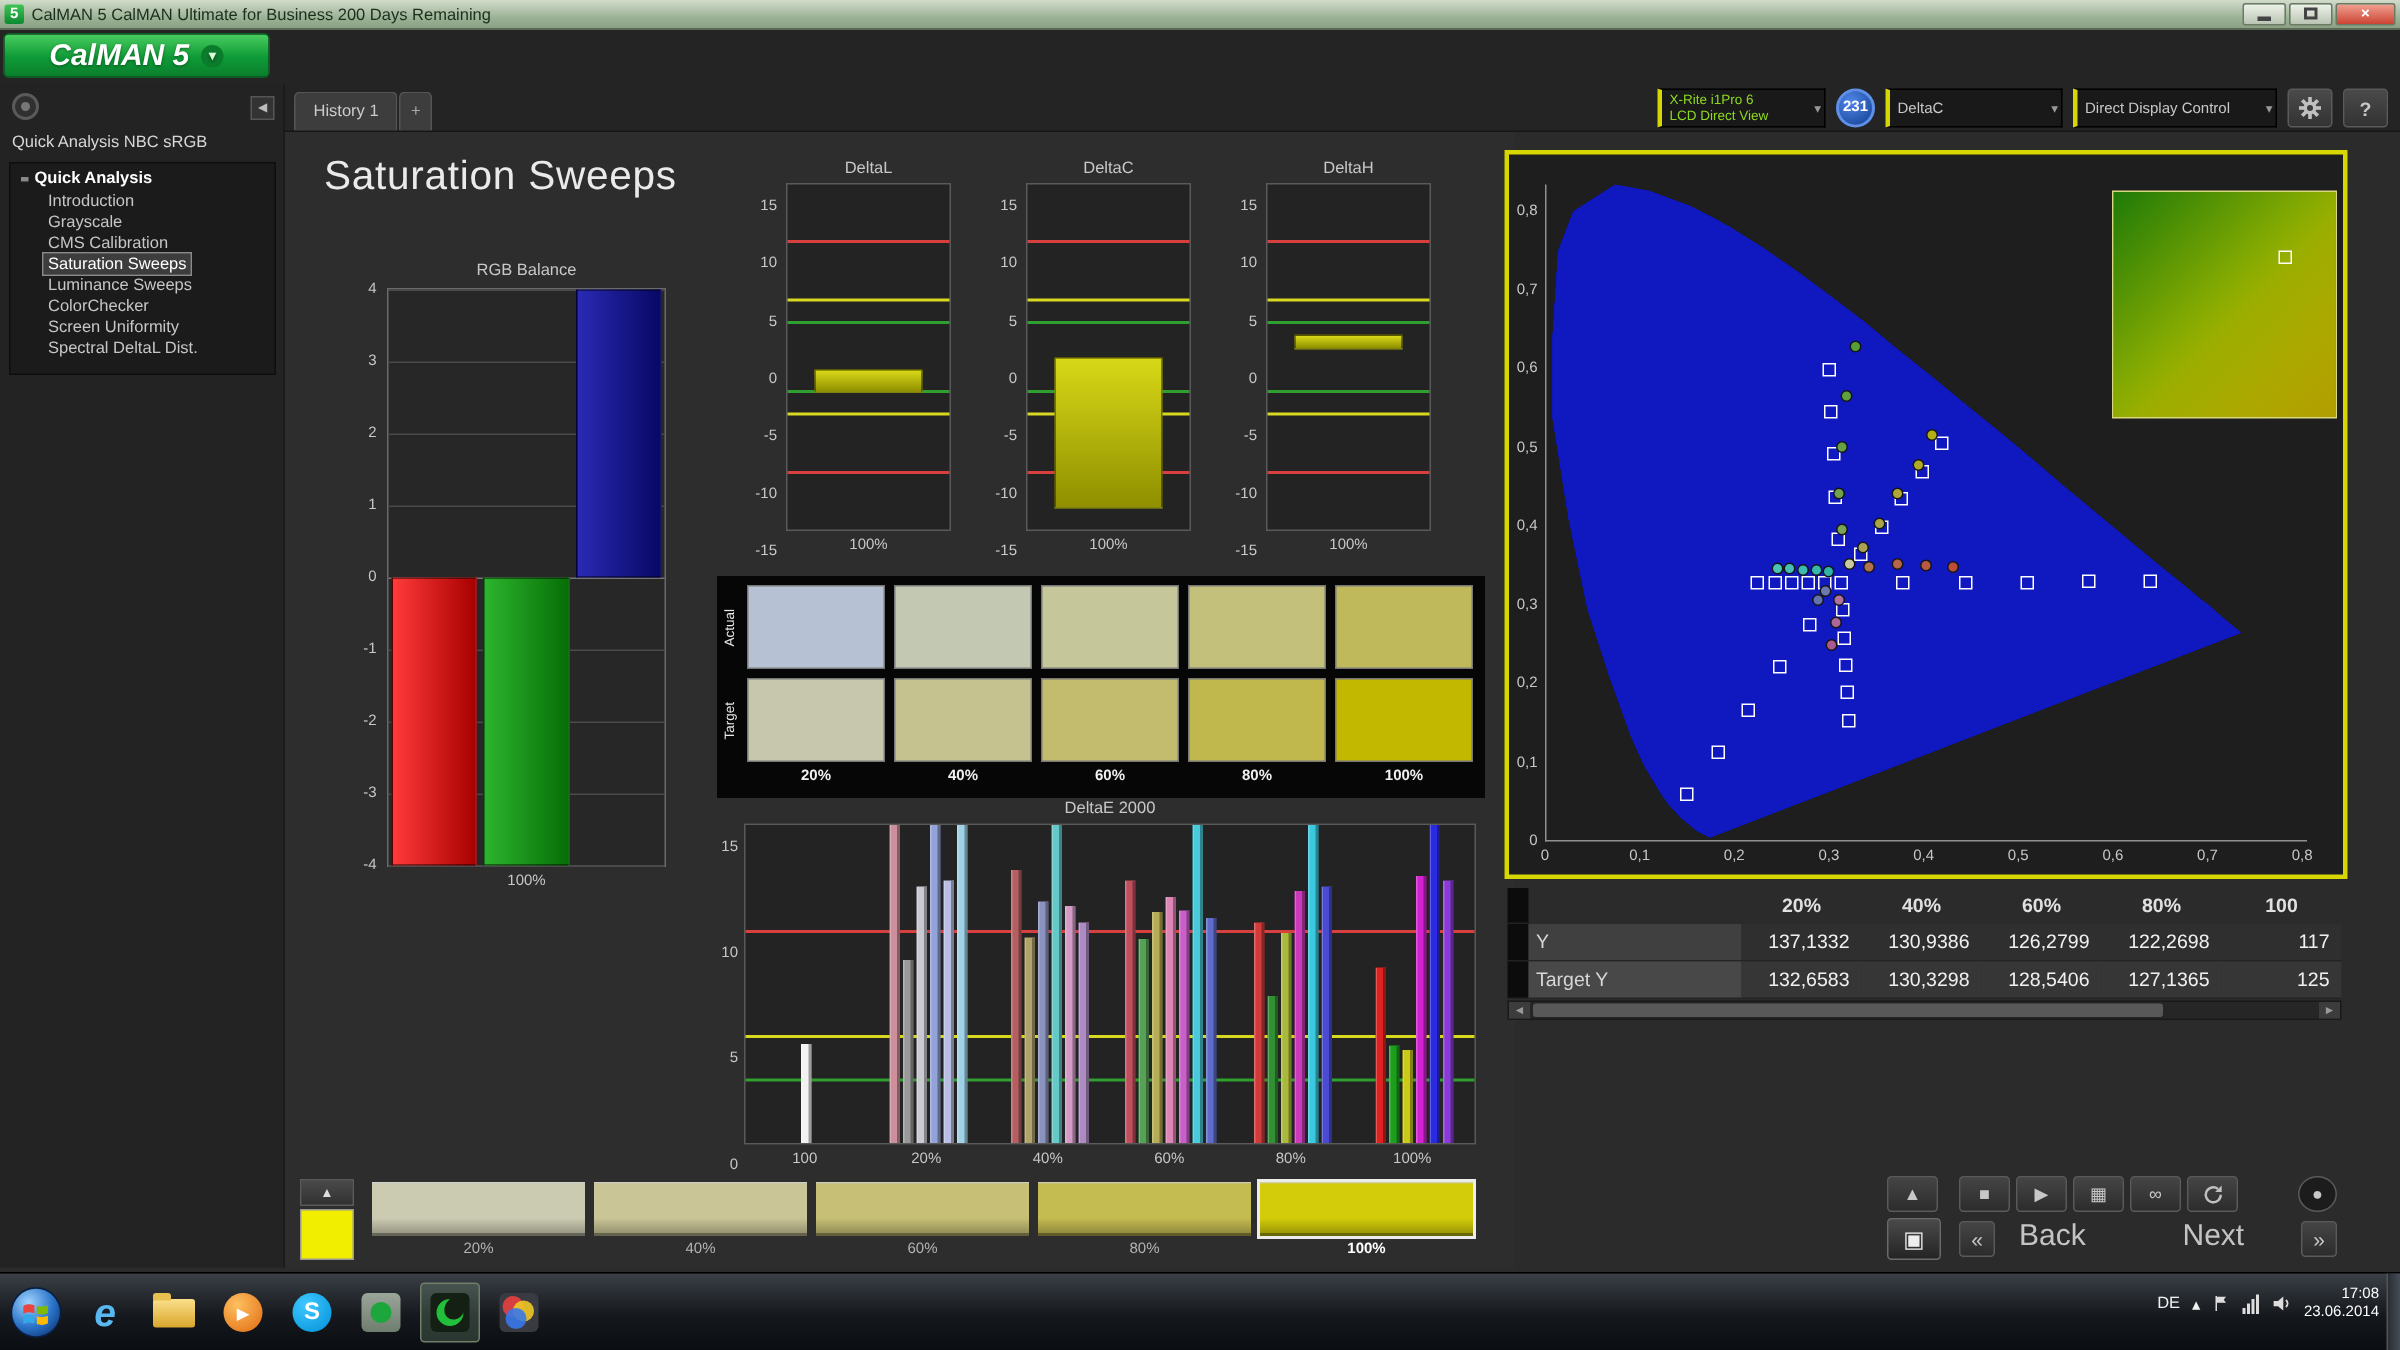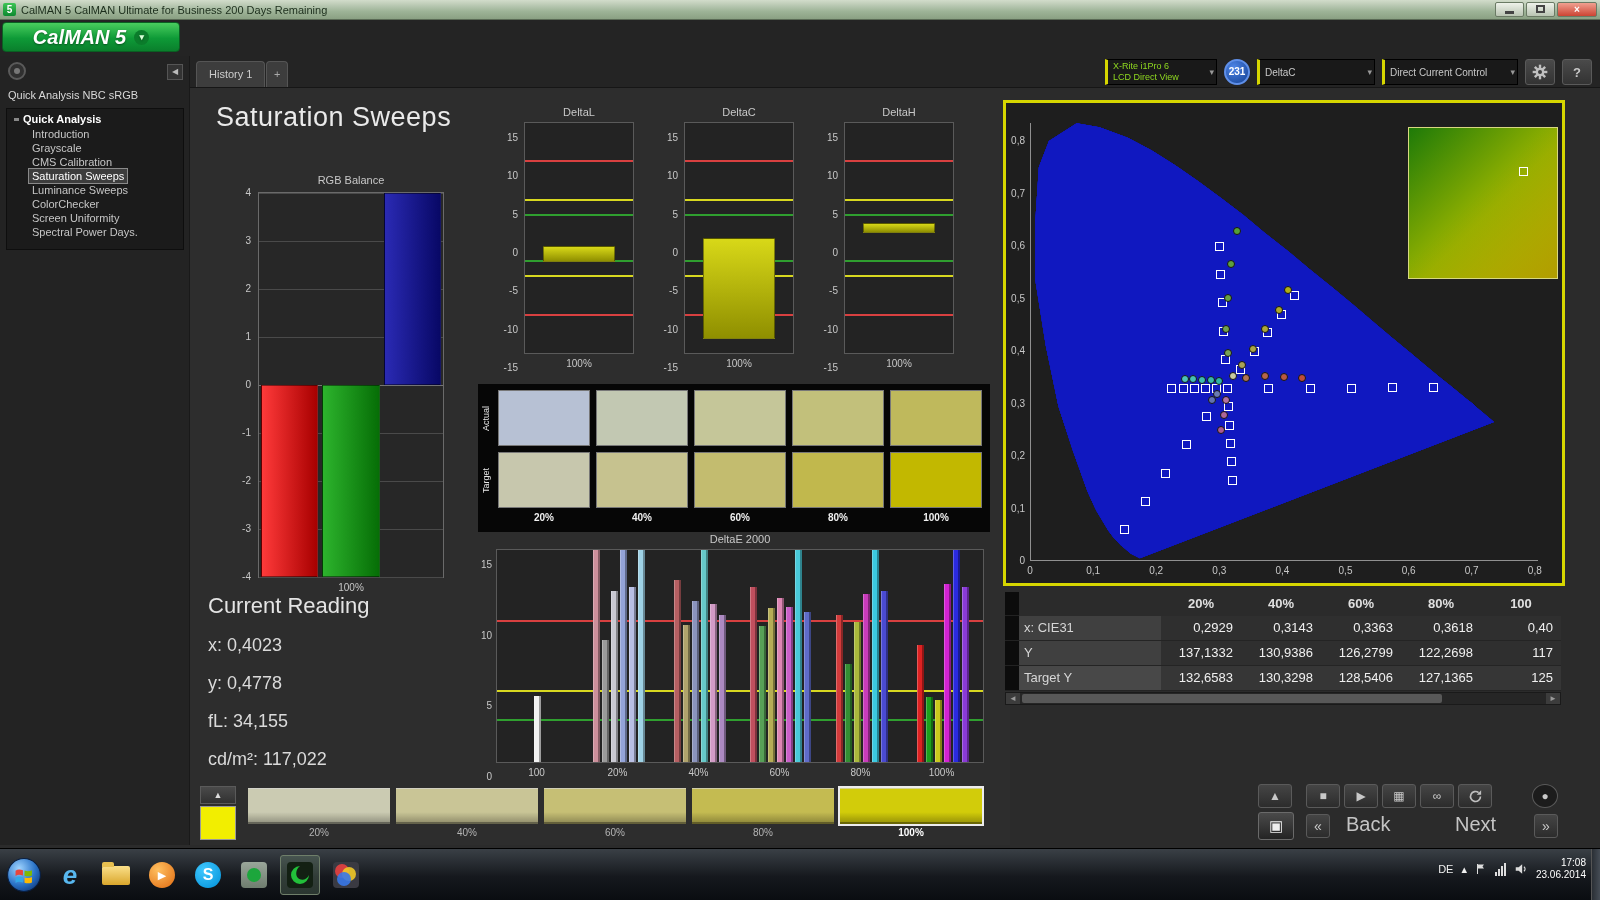"Direct Current Control" span.plain-label { text: Current -> Display }
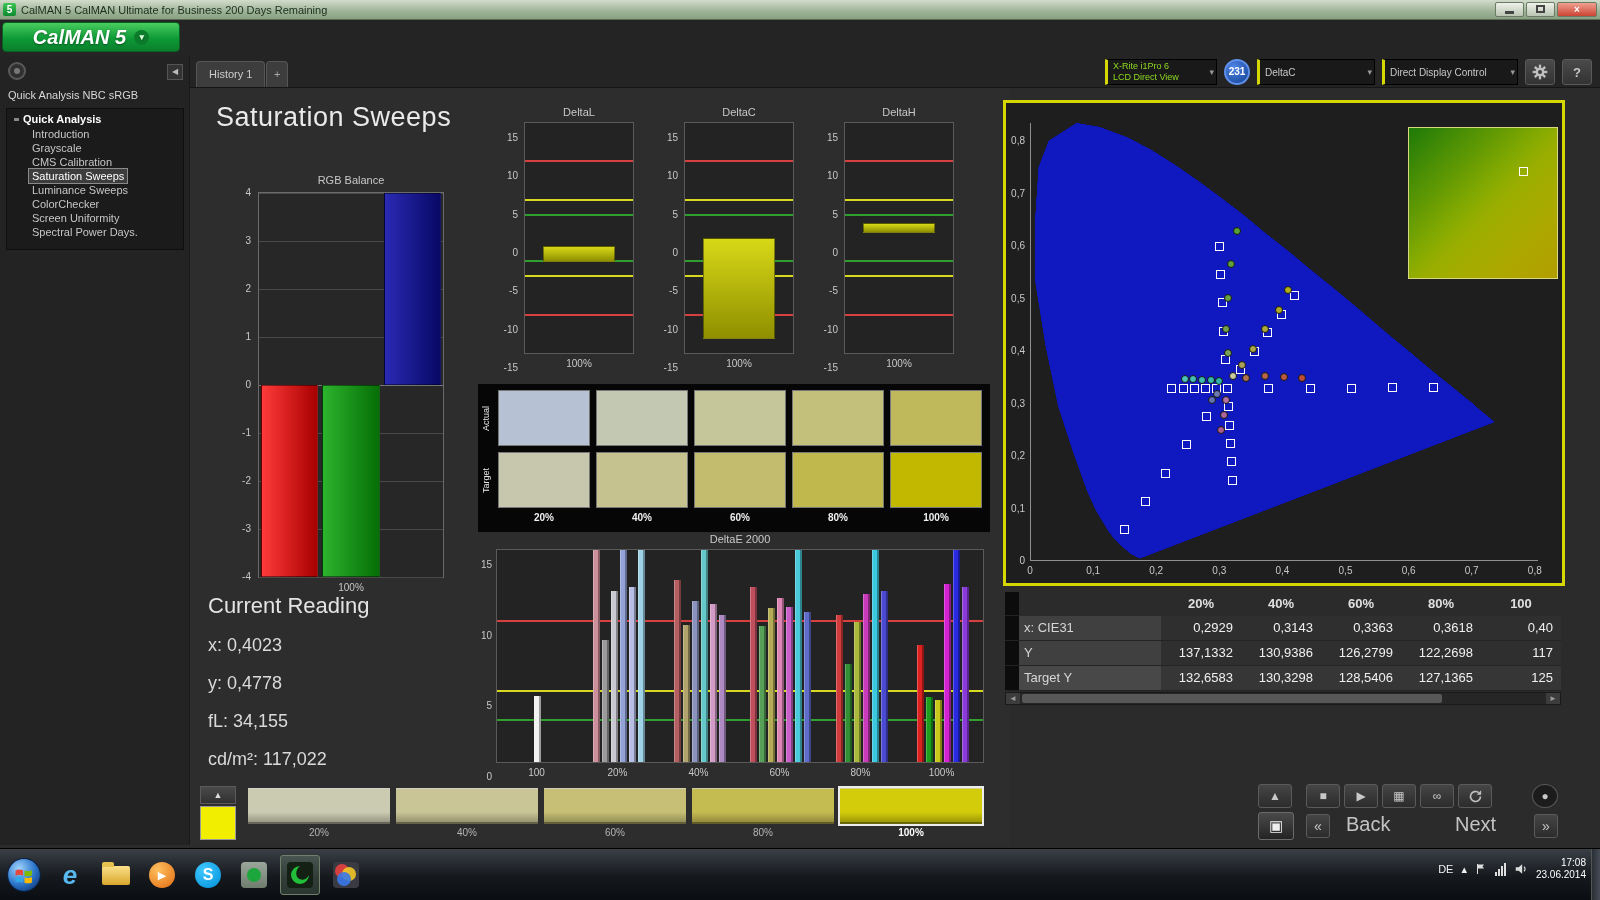"Spectral Power Days." div.tree-item { text: Power Days -> DeltaL Dist }
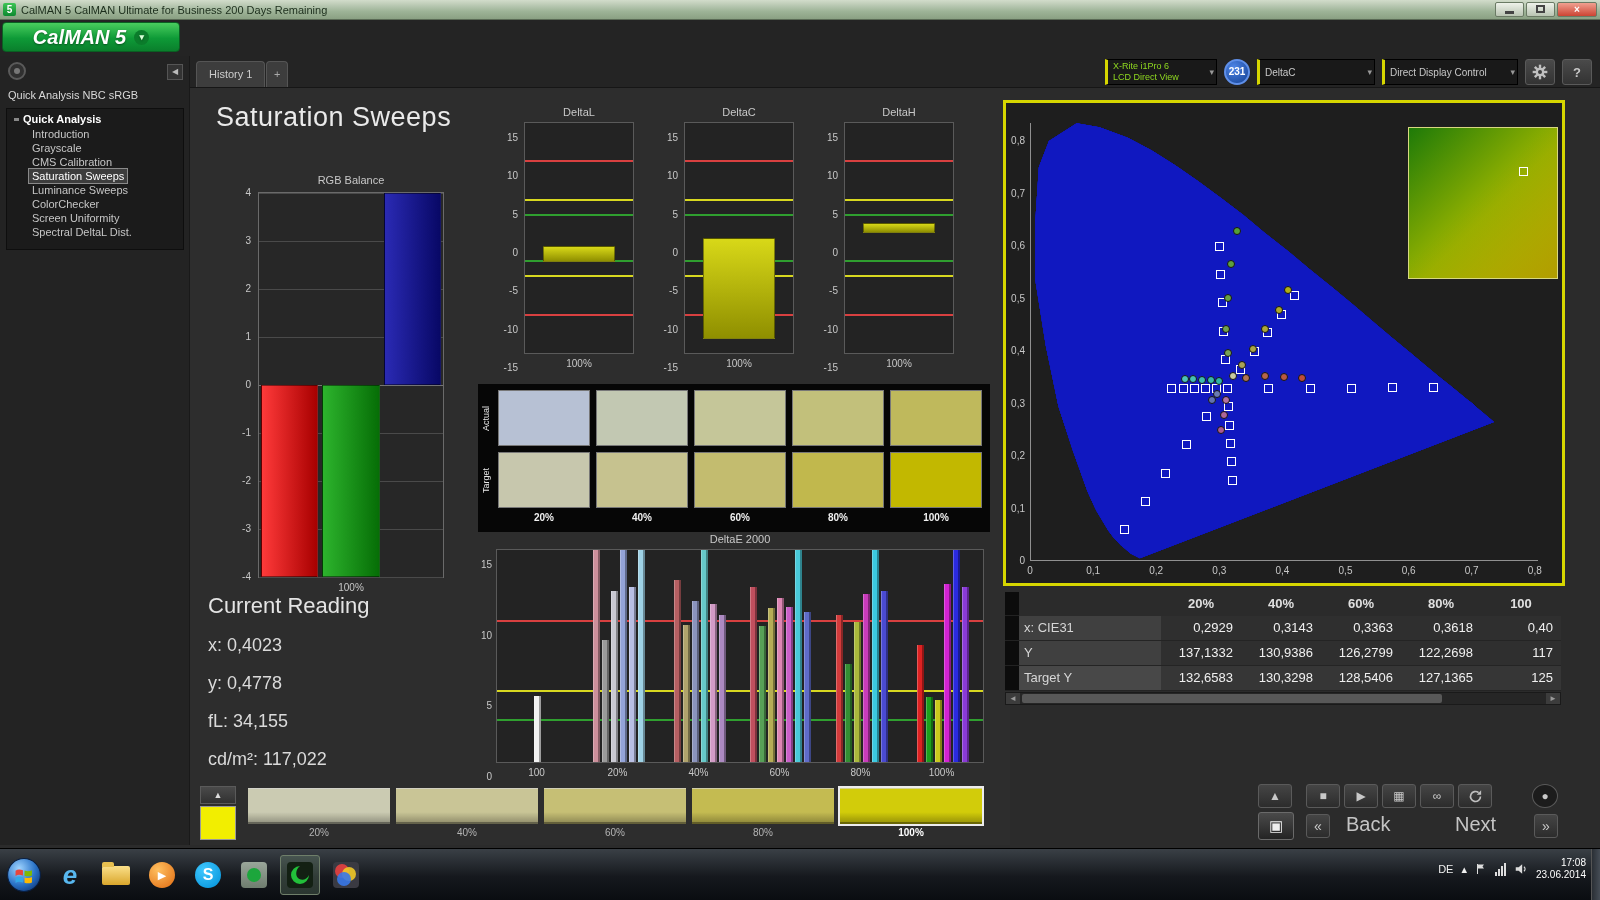"Current Reading" div.current-reading { html: <div> <div>Current Reading</div> <div>x: 0,4023</div> <div>y: 0,4778</div> <div>fL: 34,155</div> <div>cd/m²: 117,022</div> </div> -> none }
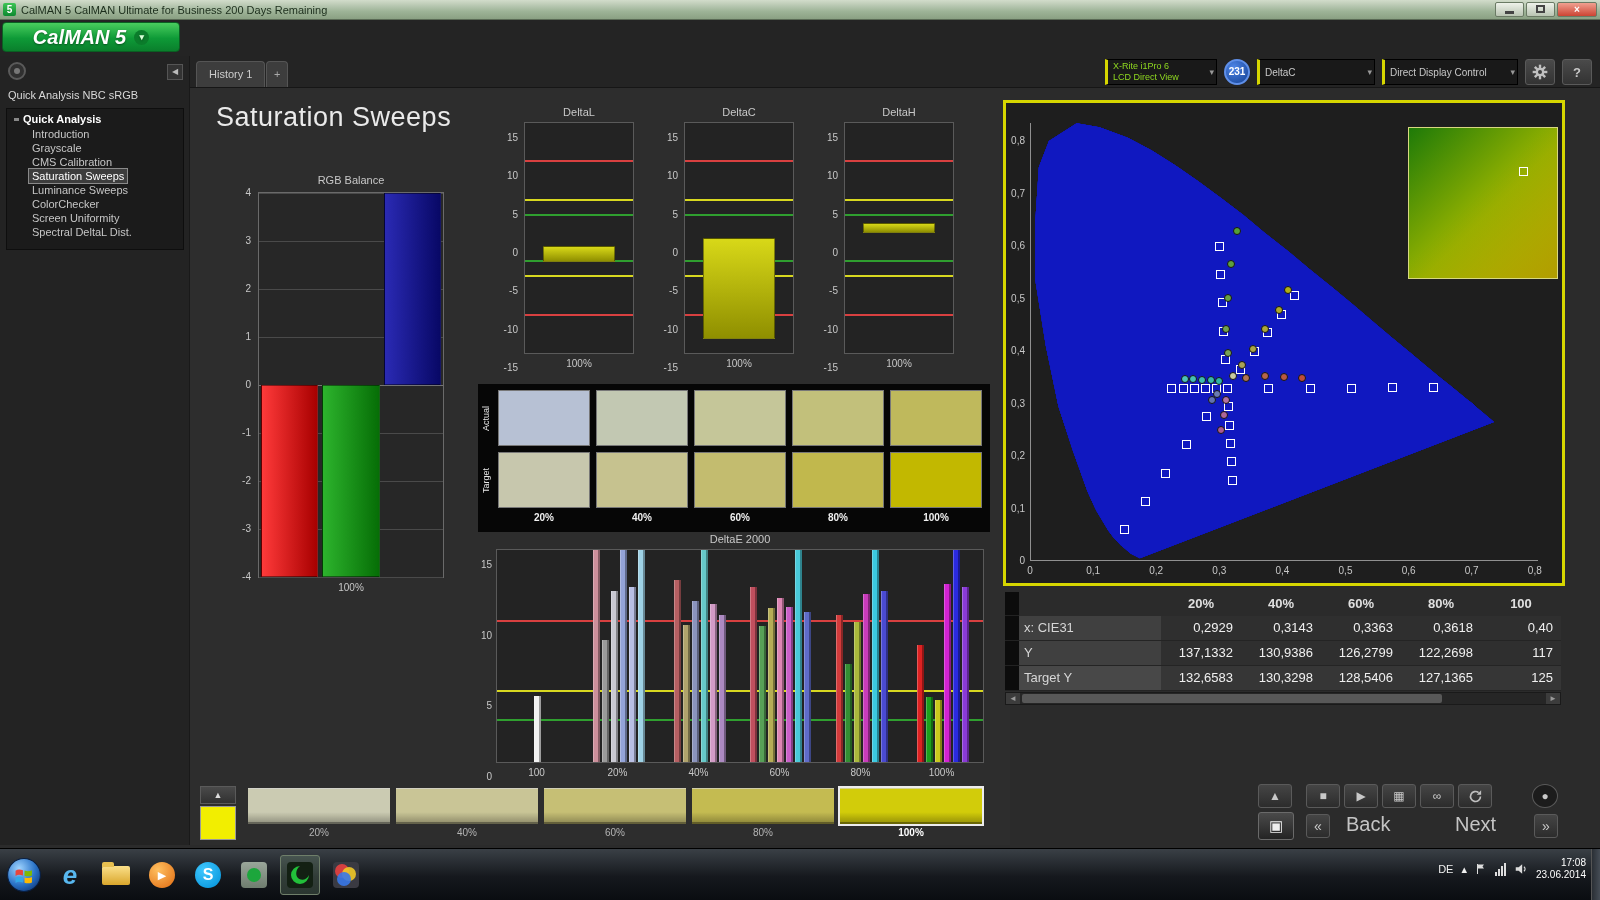"x: CIE31" div.trow { html: <div> <div></div> <div>x: CIE31</div> <div>0,2929</div> <div>0,3143</div> <div>0,3363</div> <div>0,3618</div> <div>0,40</div> </div> -> none }
